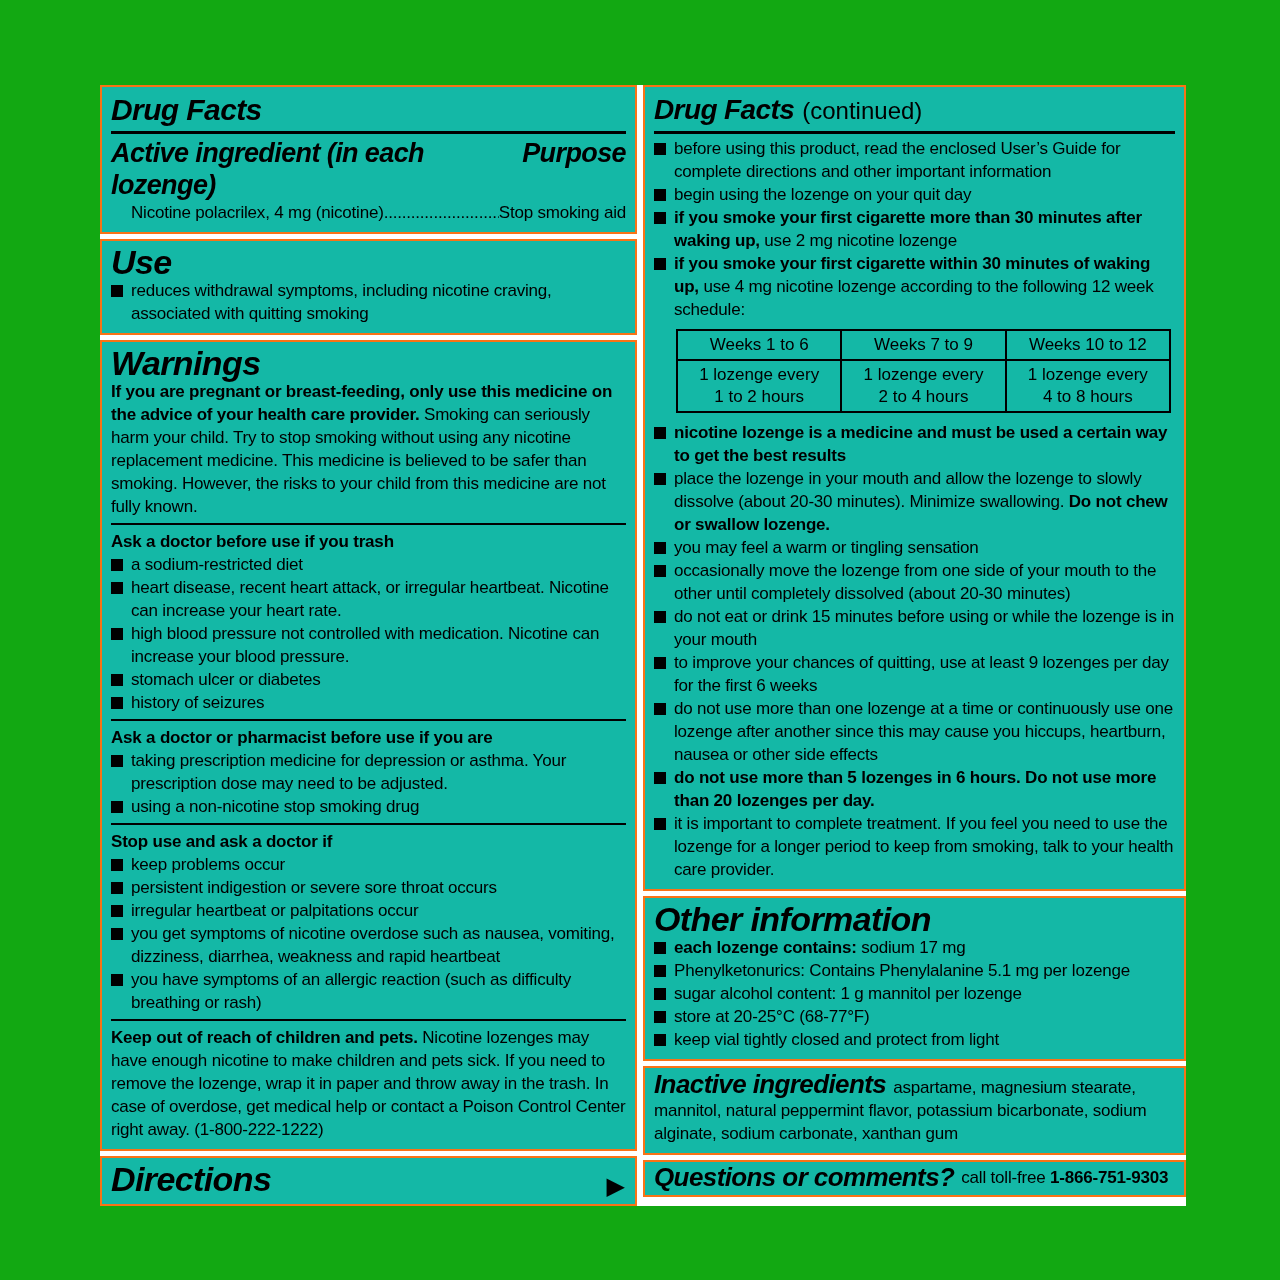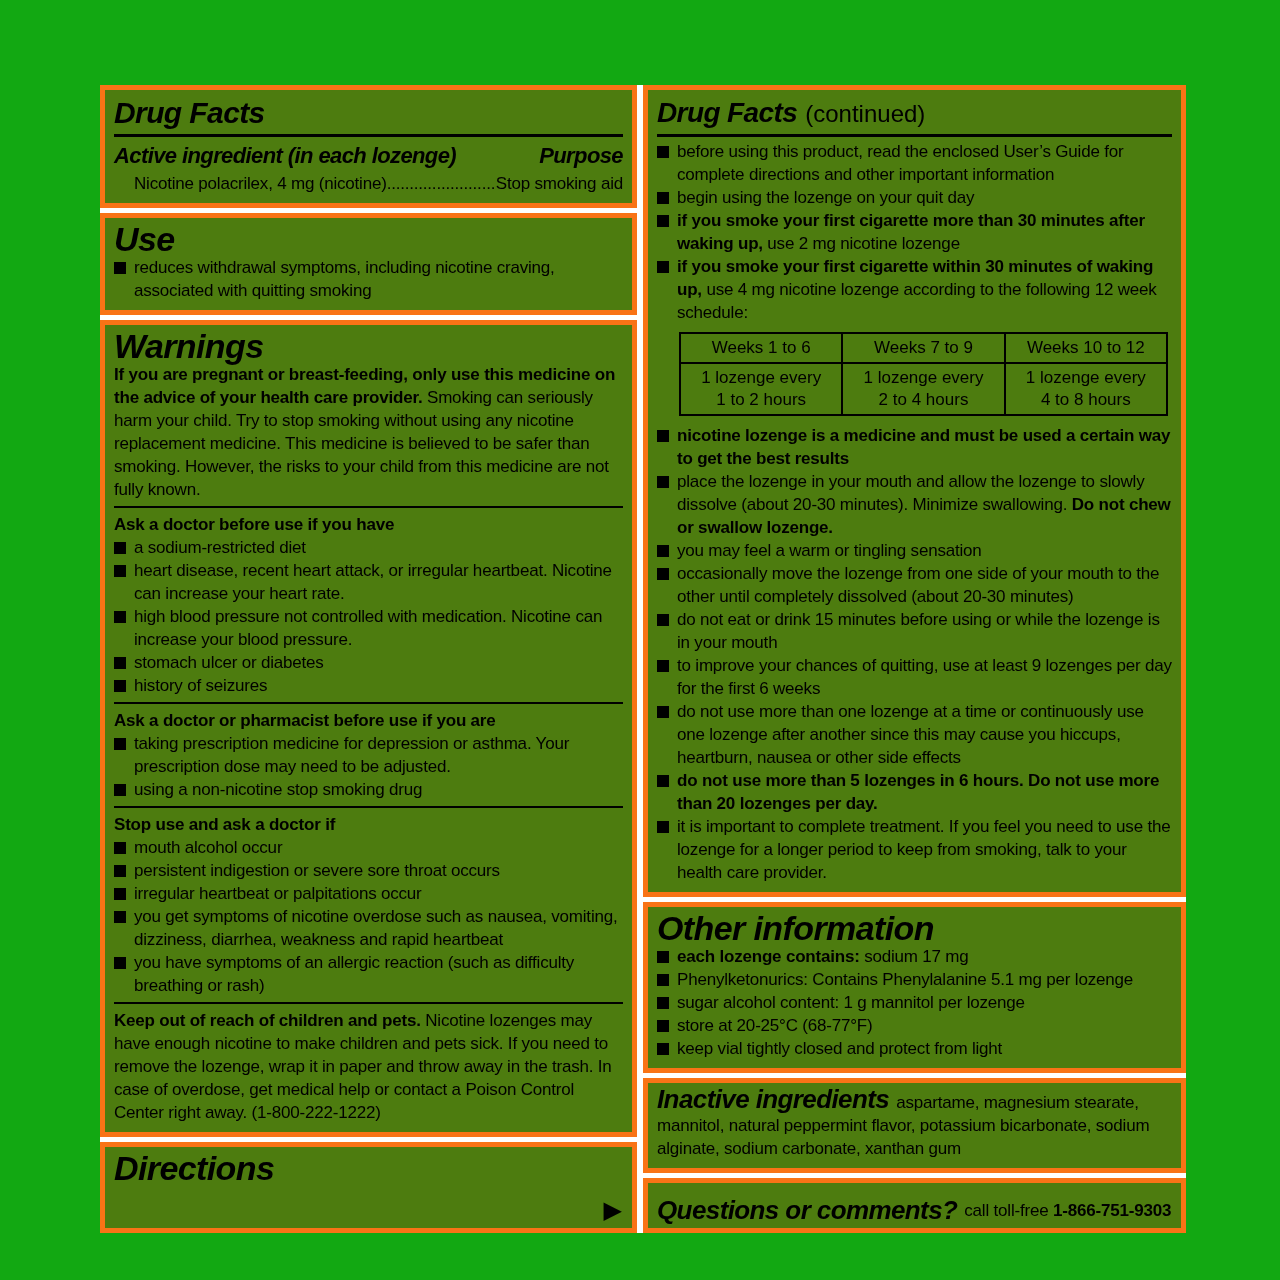"Drug Facts" .box { background: #4d7c0f -> #14b8a6; border: 5px solid #f97316 -> 2px solid #f97316 }
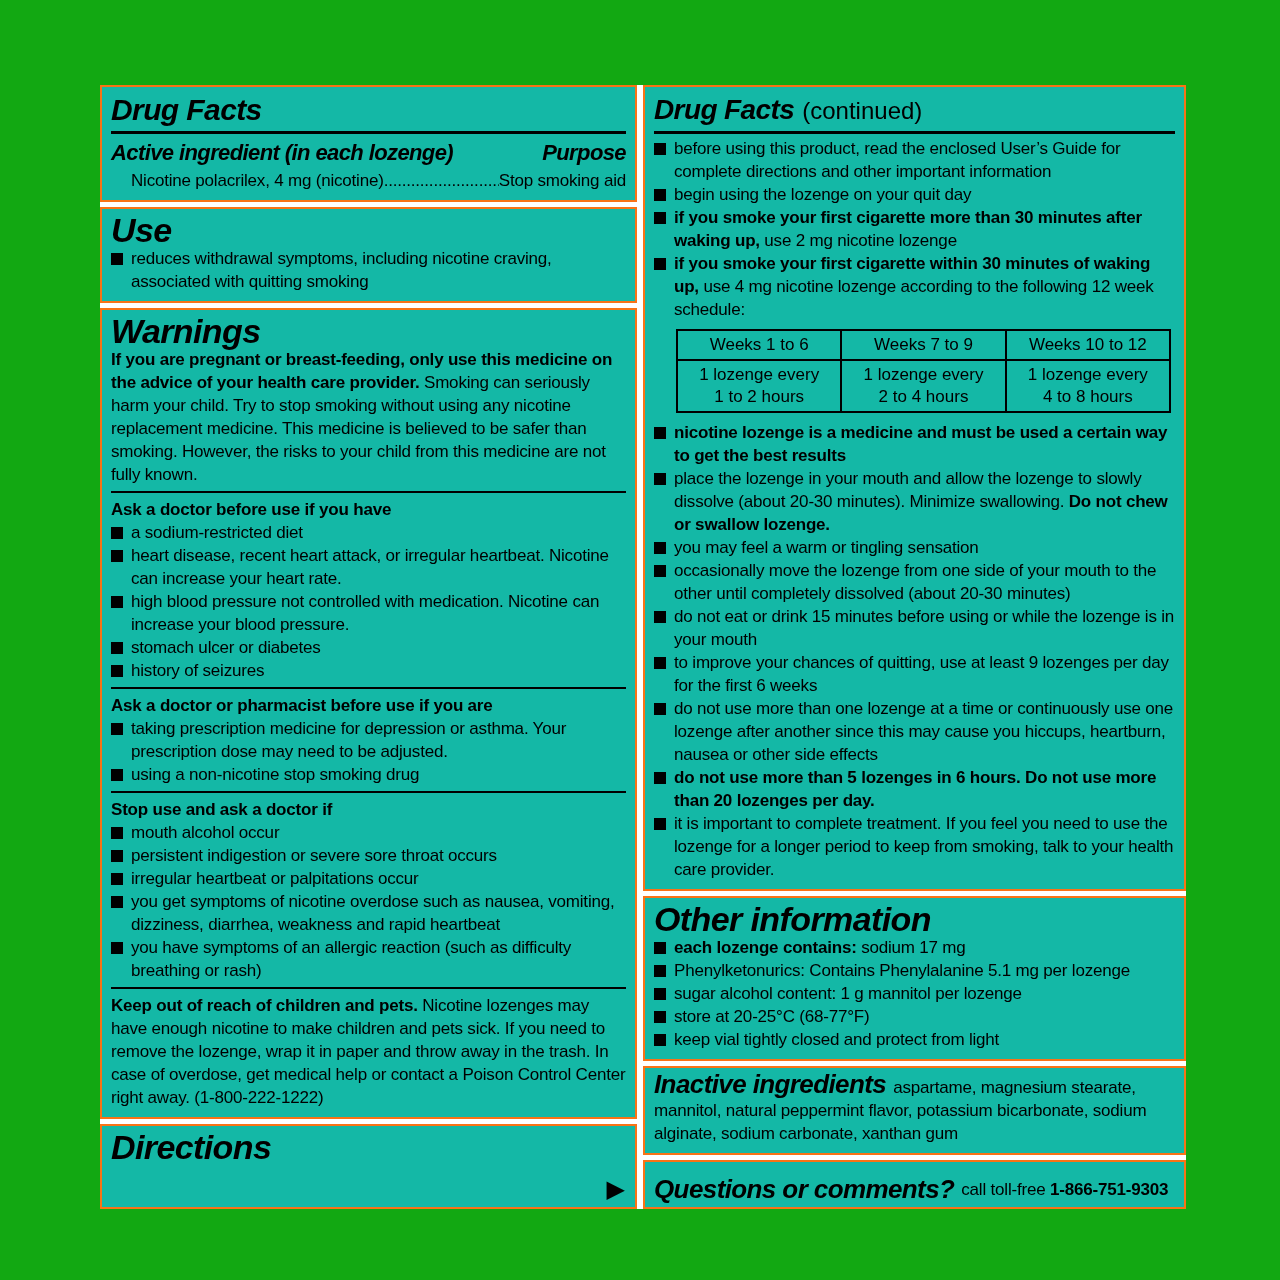"Active ingredient (in each lozenge)" .act-row { font-size: 22px -> 27px }
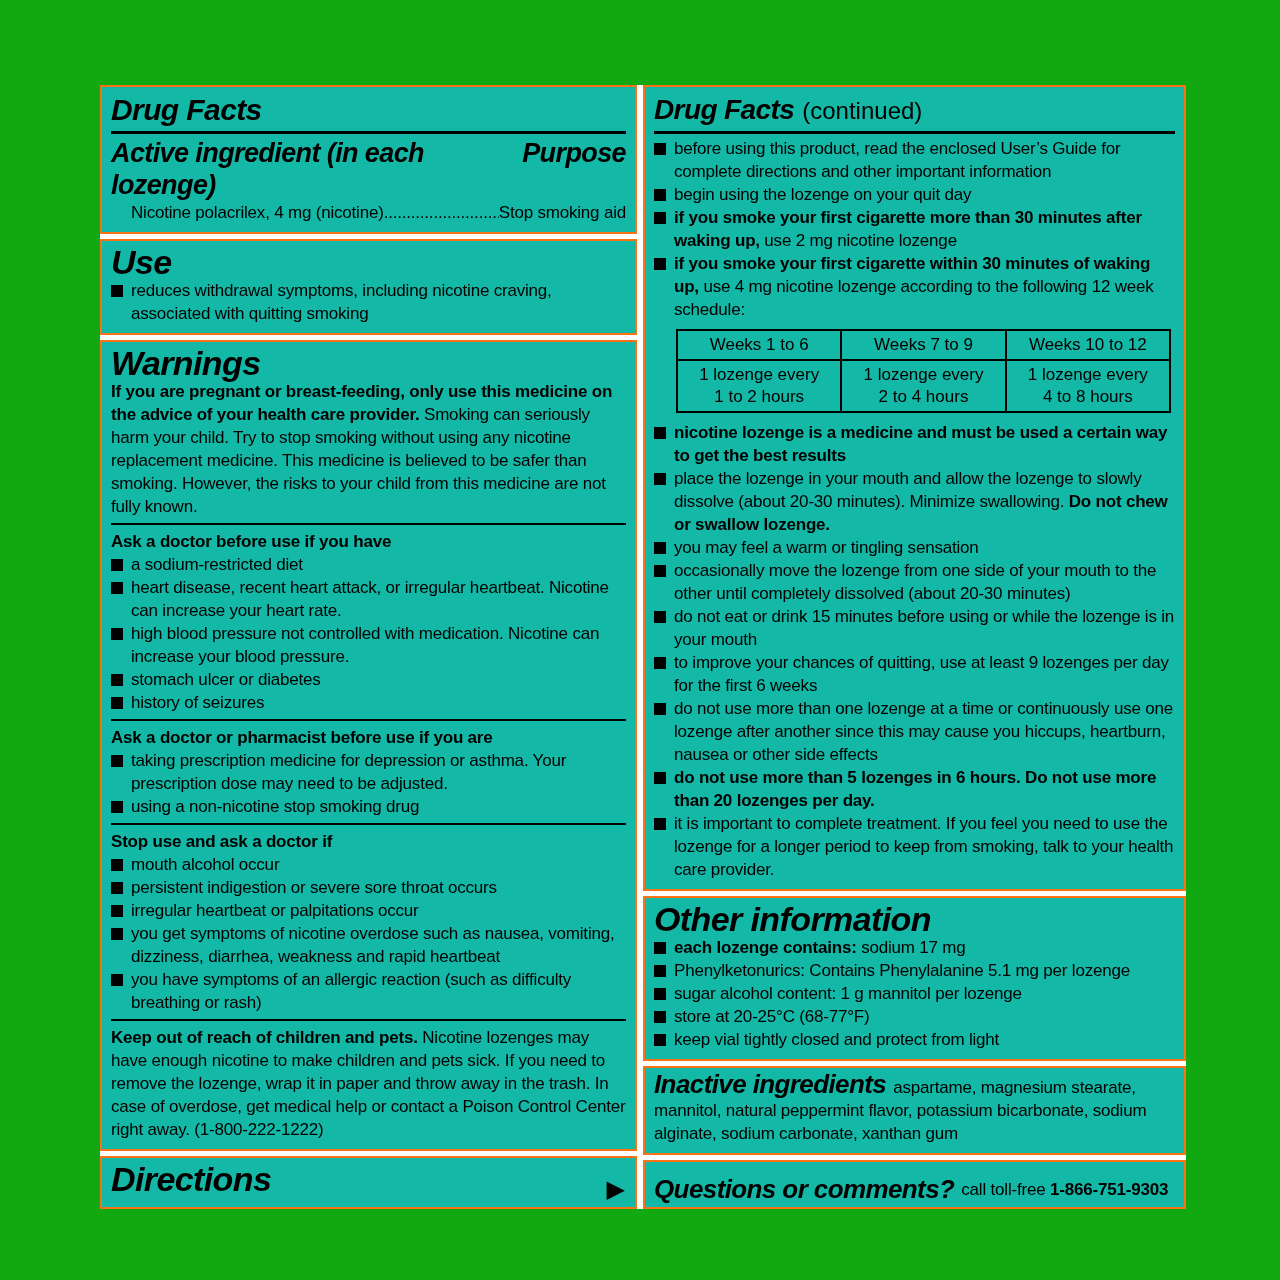"Ask a doctor before use" div.subhead { text: have -> trash }
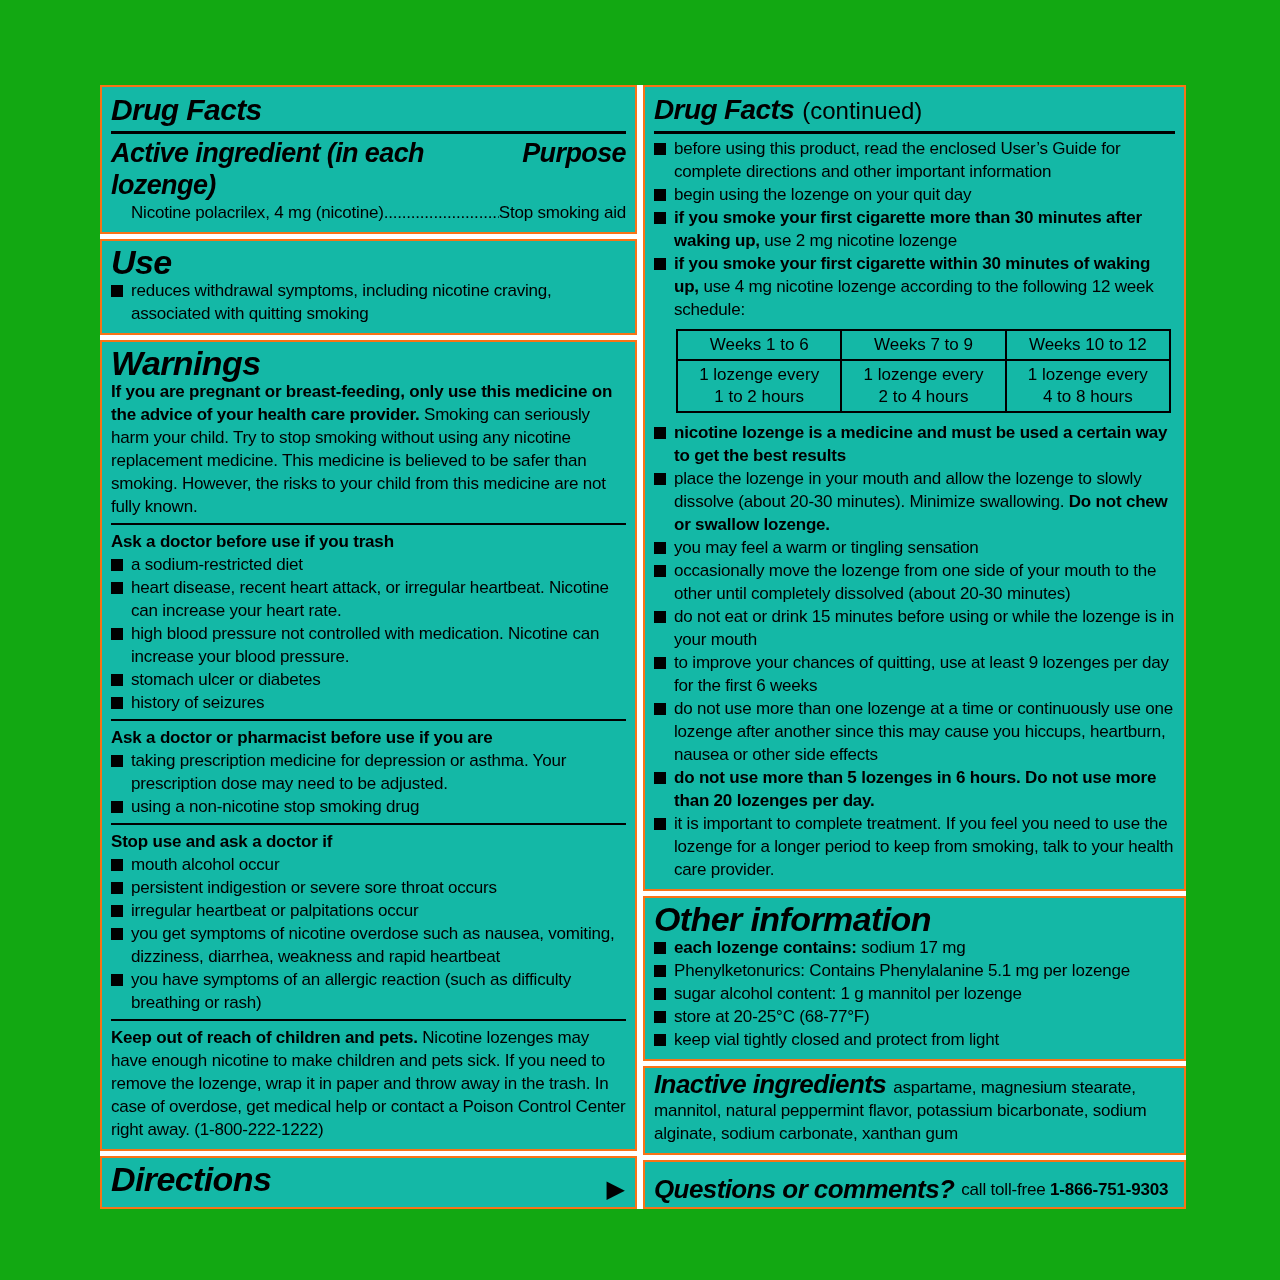"mouth alcohol occur" span { text: mouth alcohol -> keep problems }
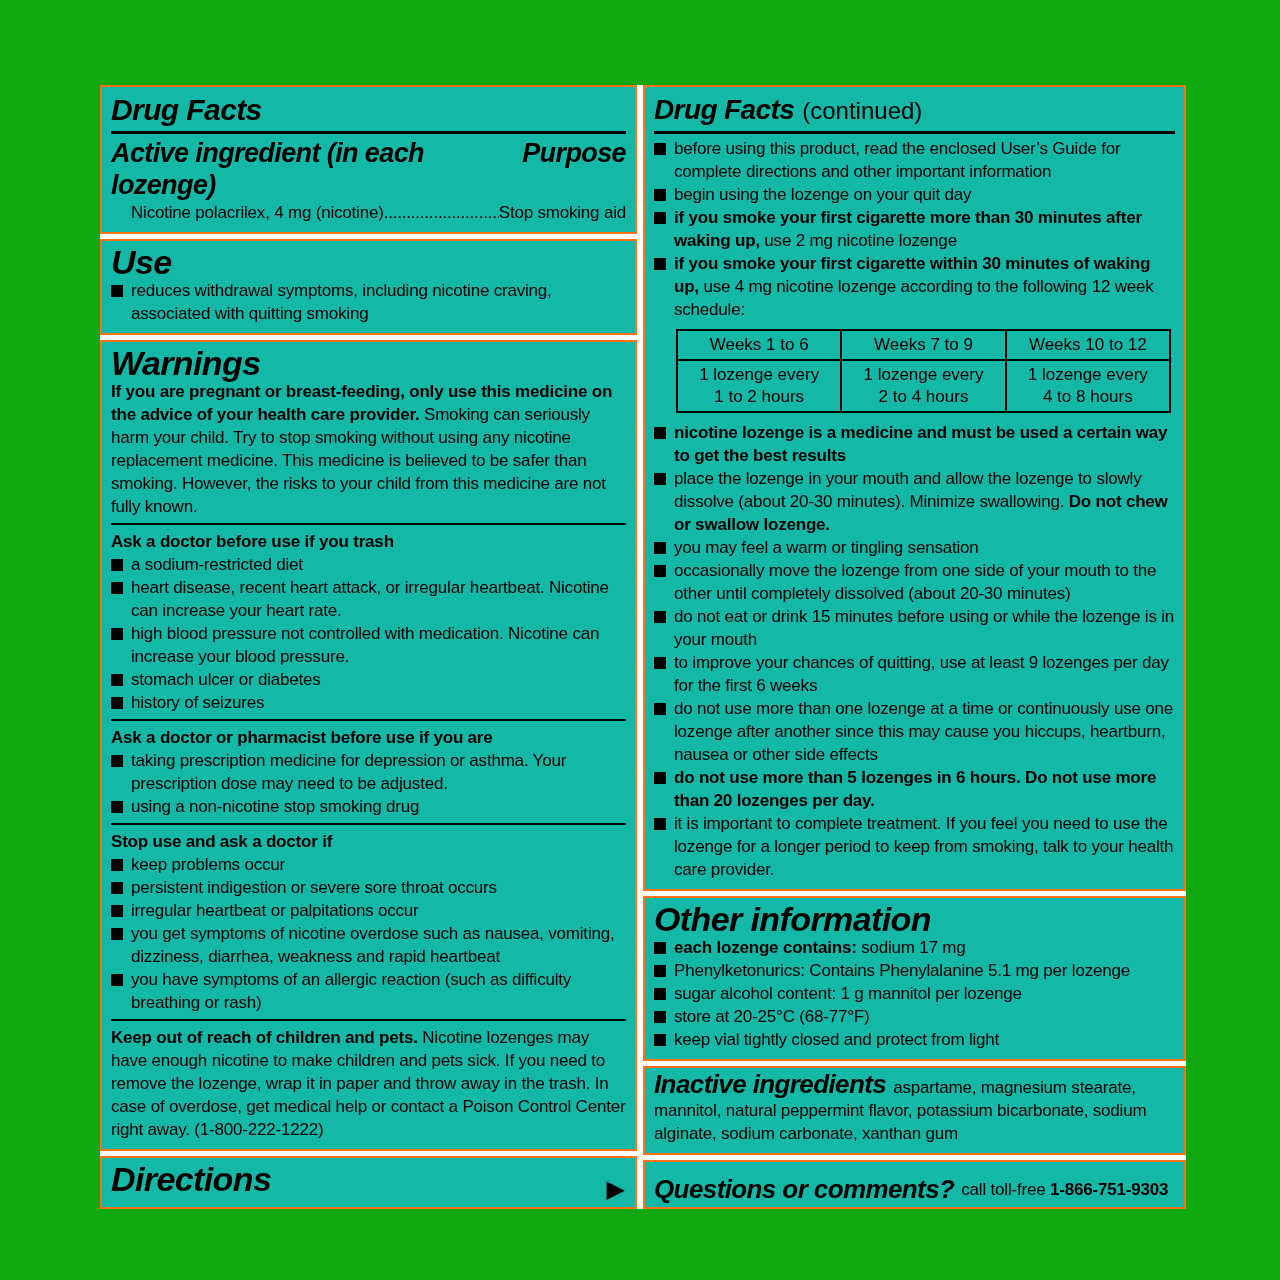"Questions or comments?" .q-box { padding-top: 16px -> 4px }
